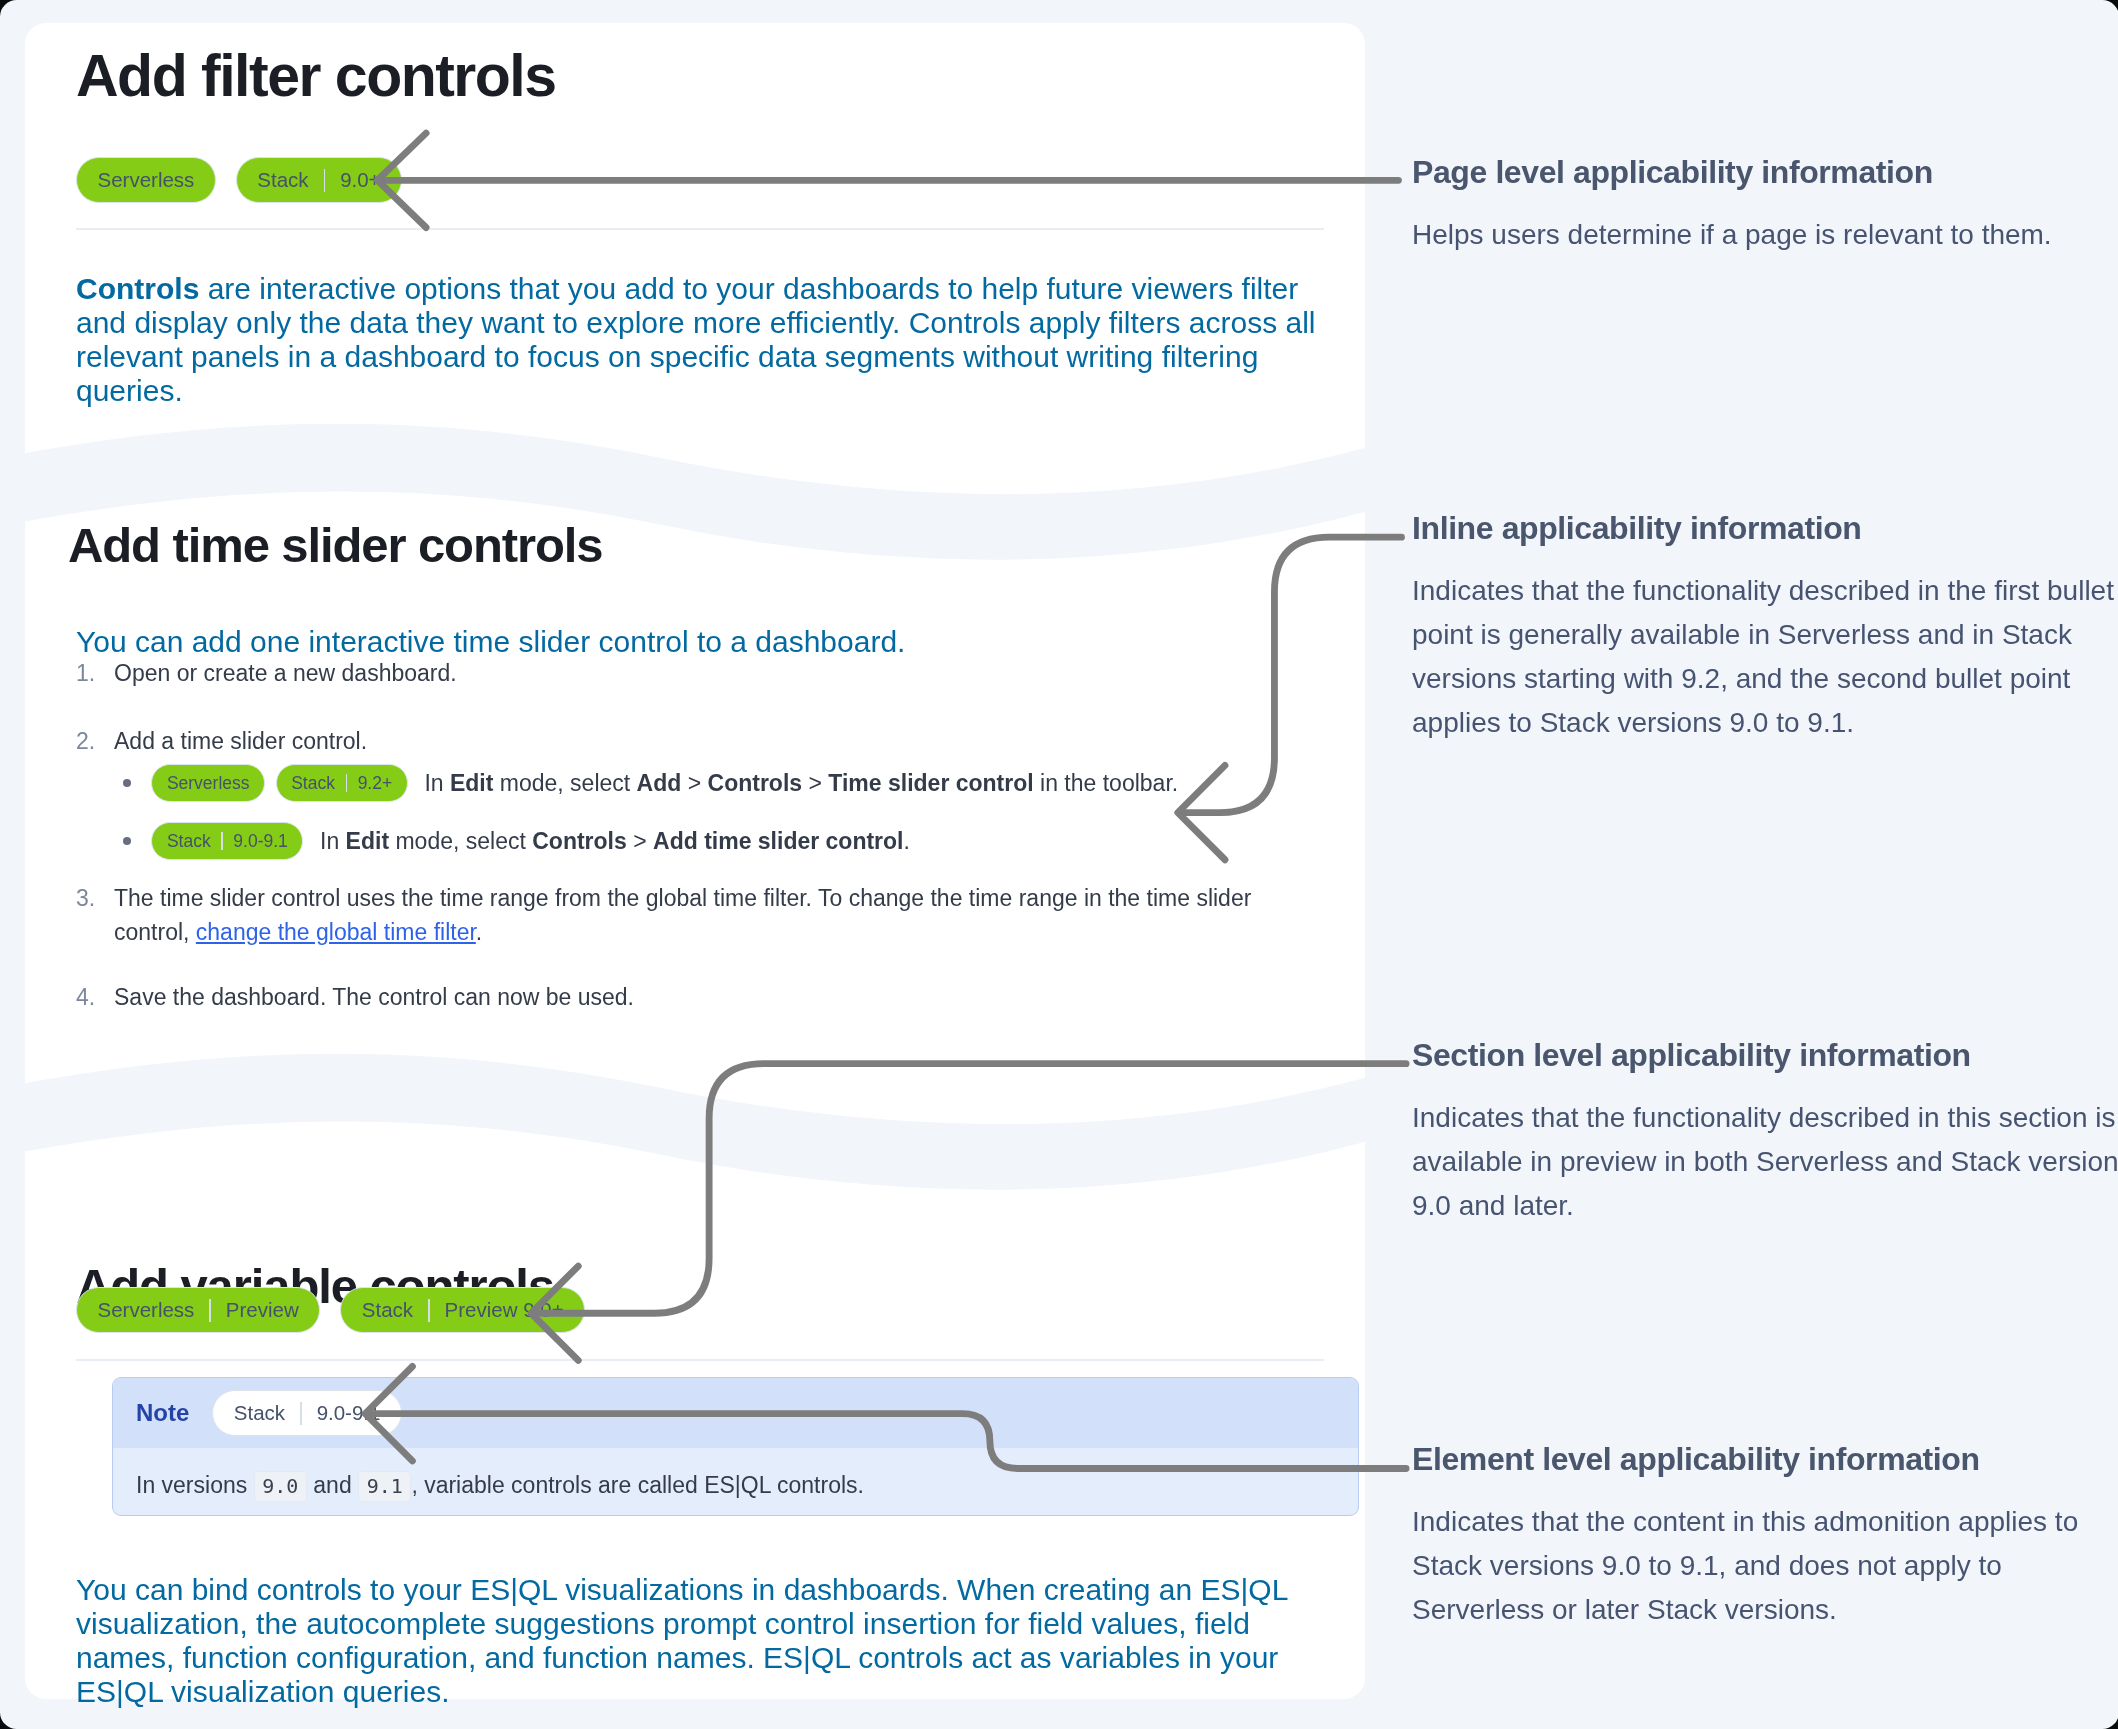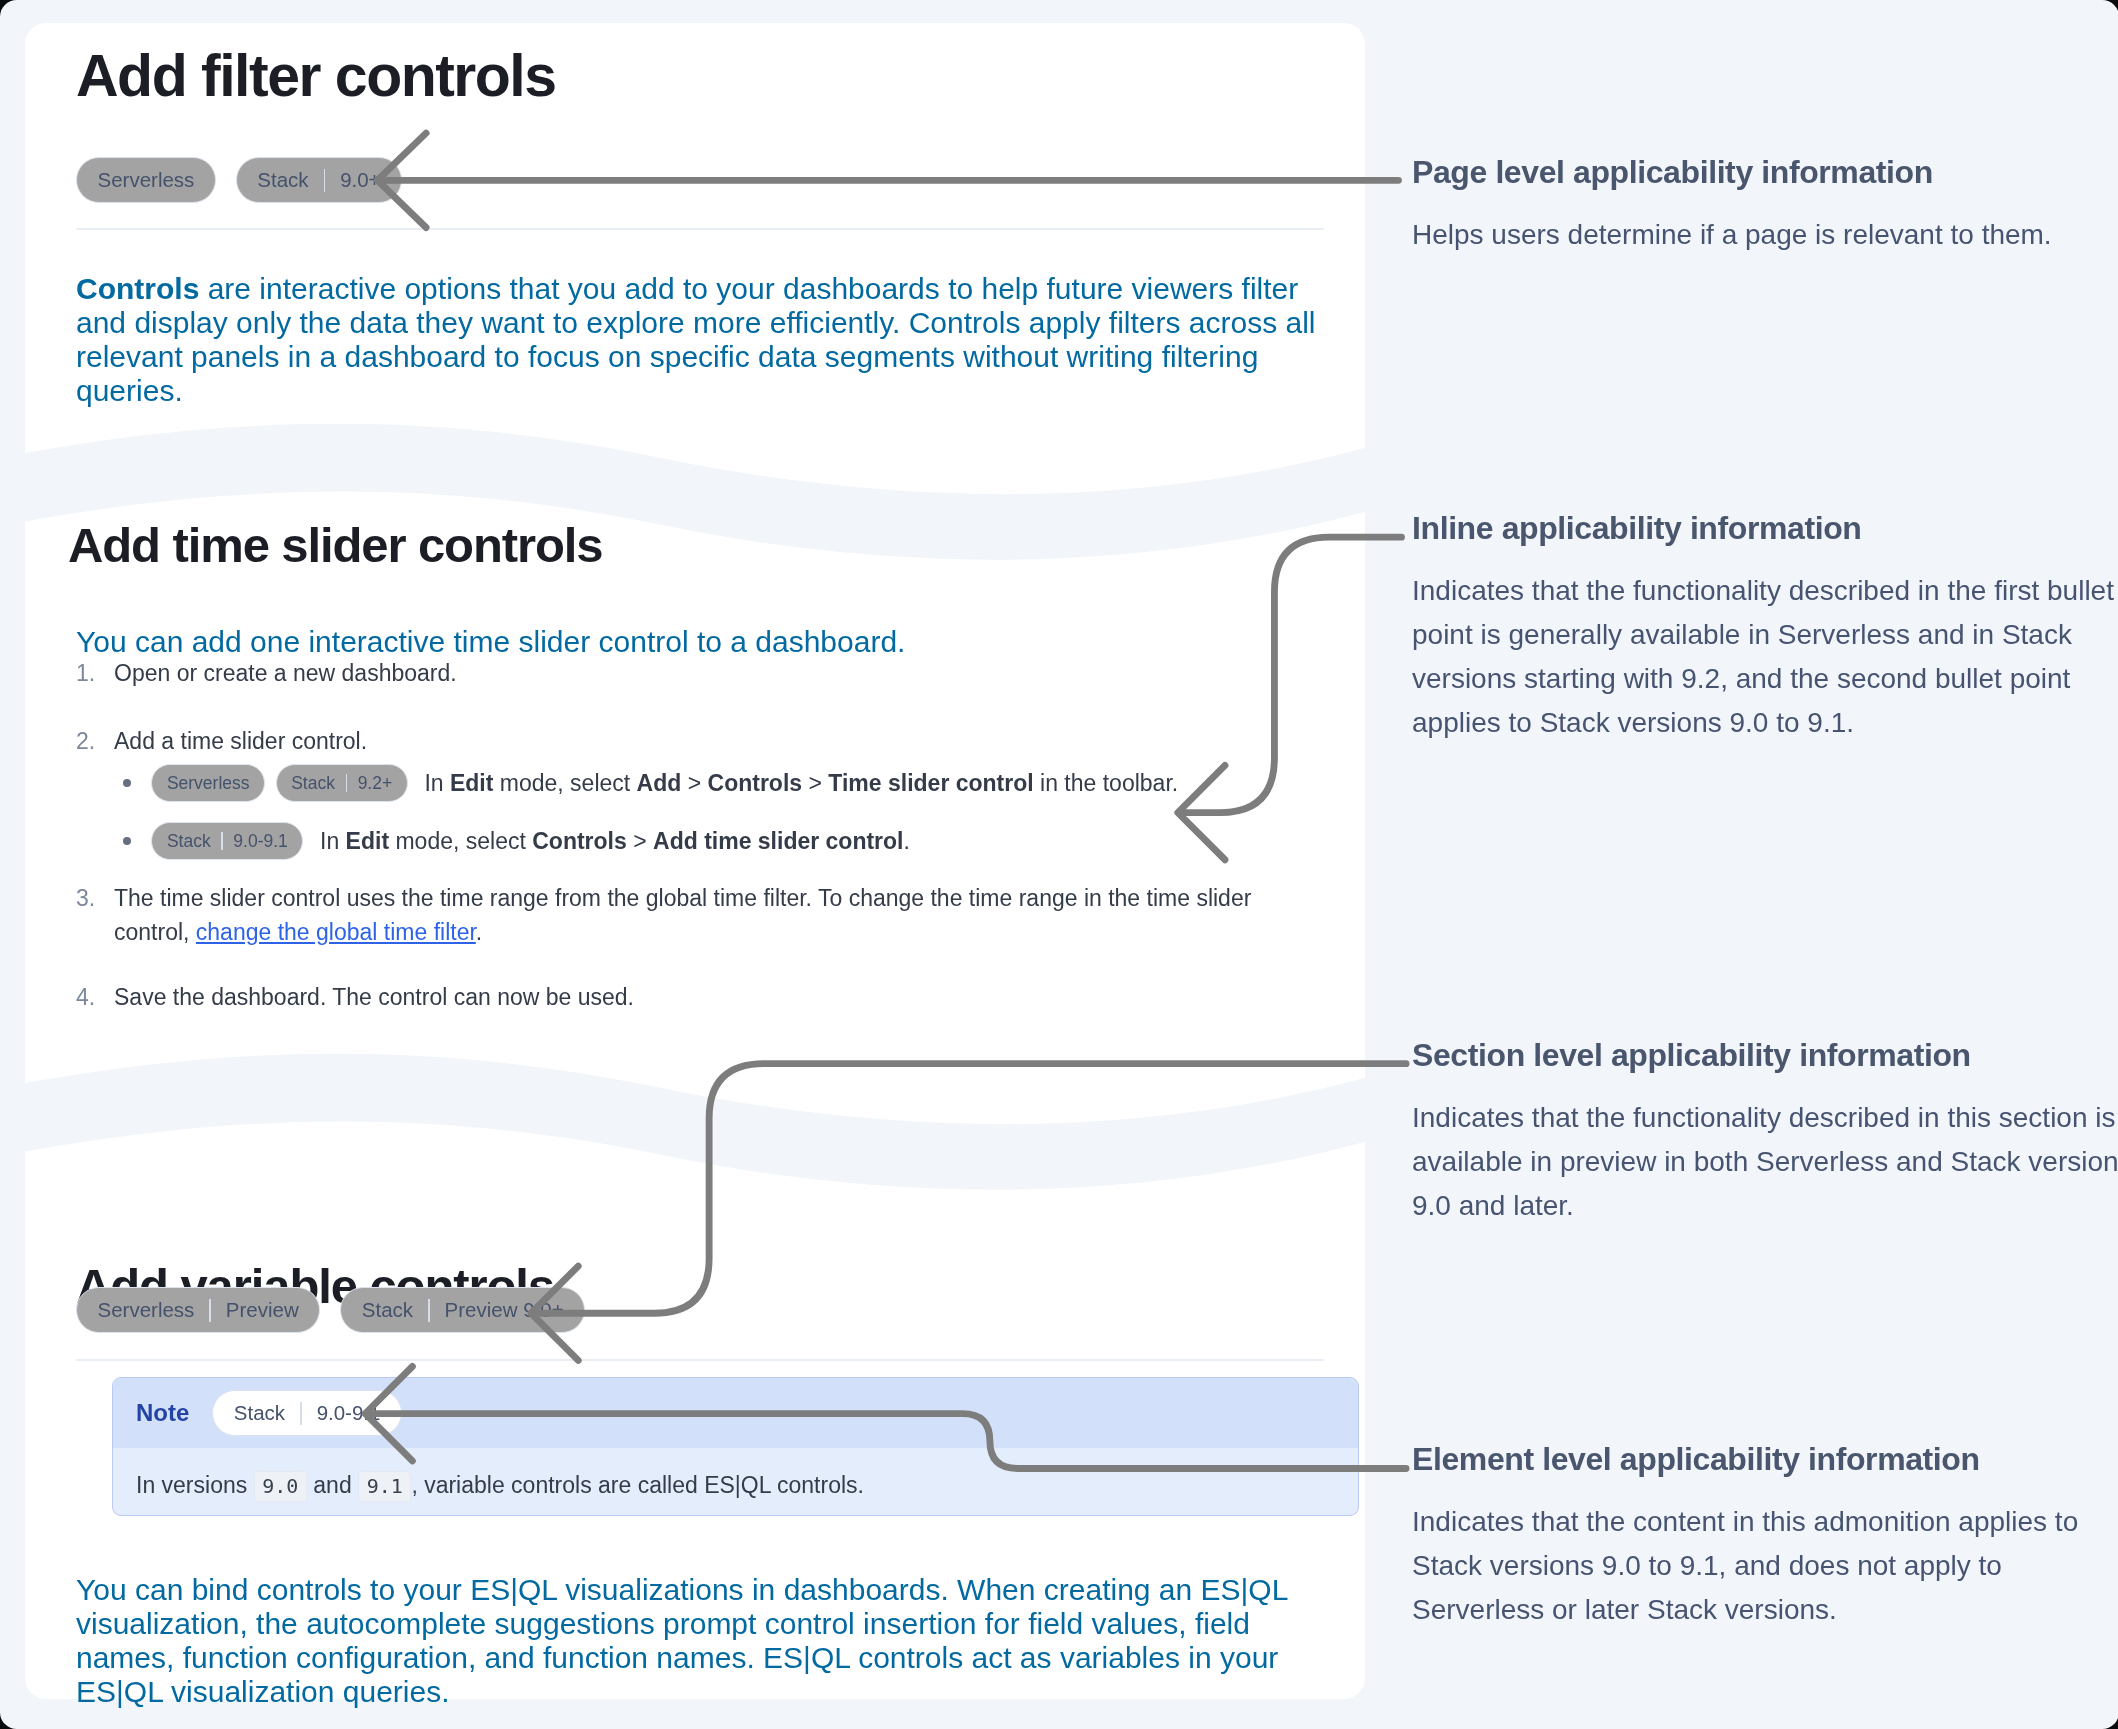"Serverless" .pill { background: #a3a3a3 -> #84cc16 }
